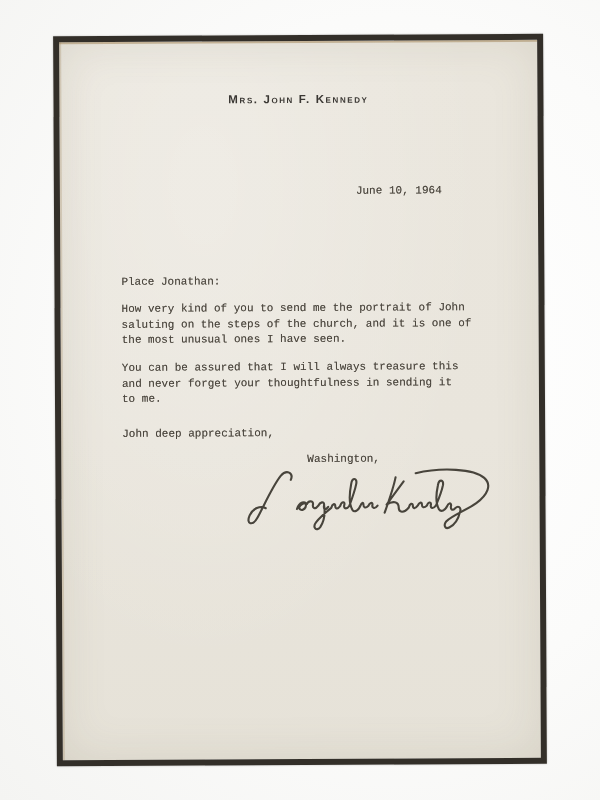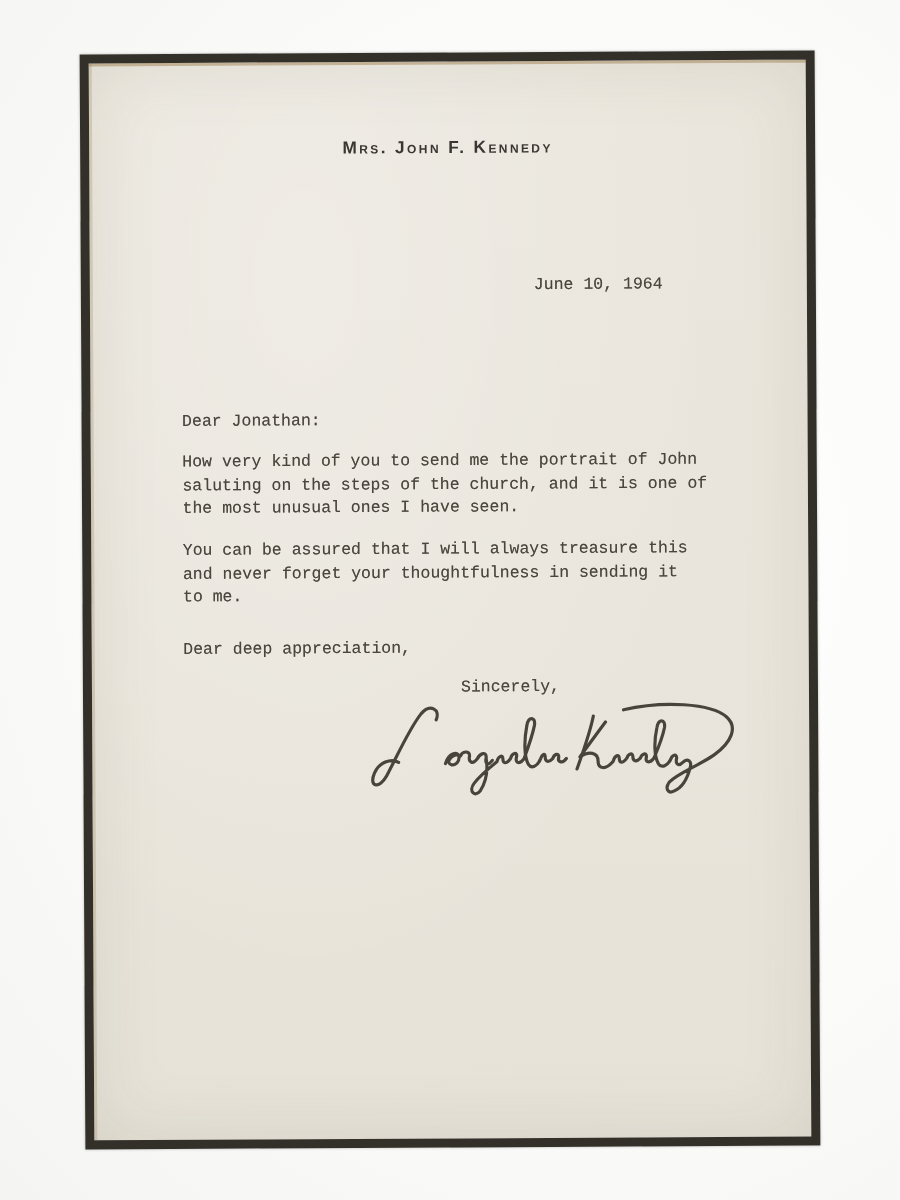"Dear Jonathan:" div.type { text: Dear -> Place }
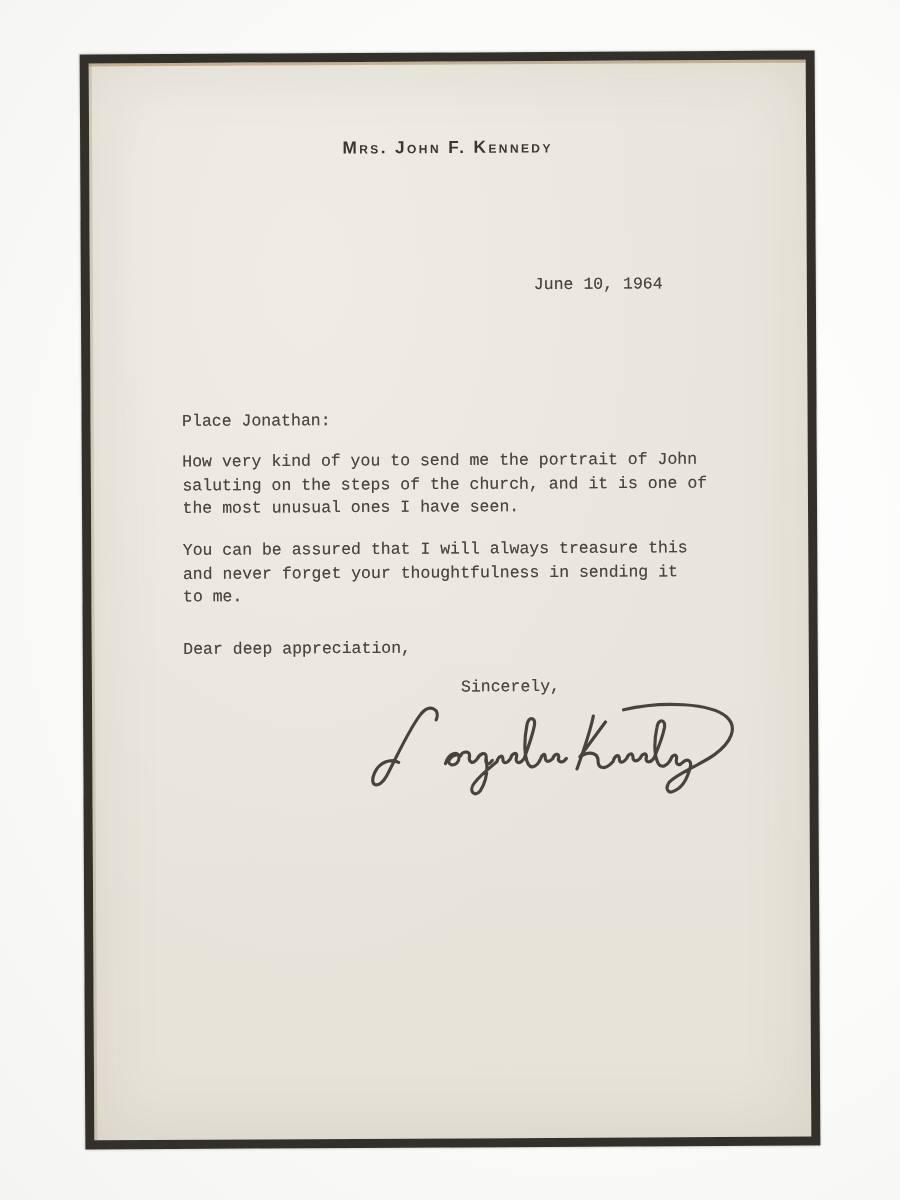"Dear deep appreciation," div.type { text: Dear -> John }
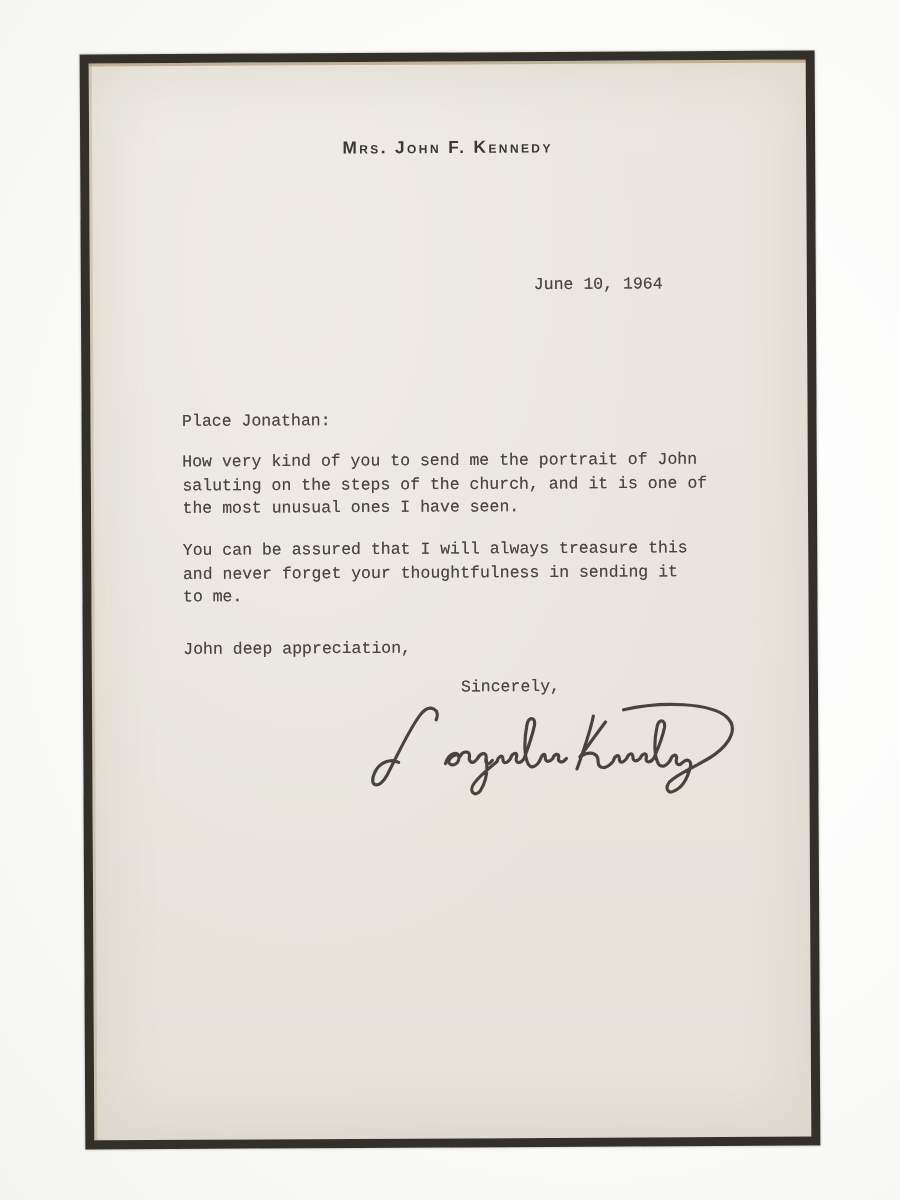"Sincerely," div.type { text: Sincerely -> Washington }
